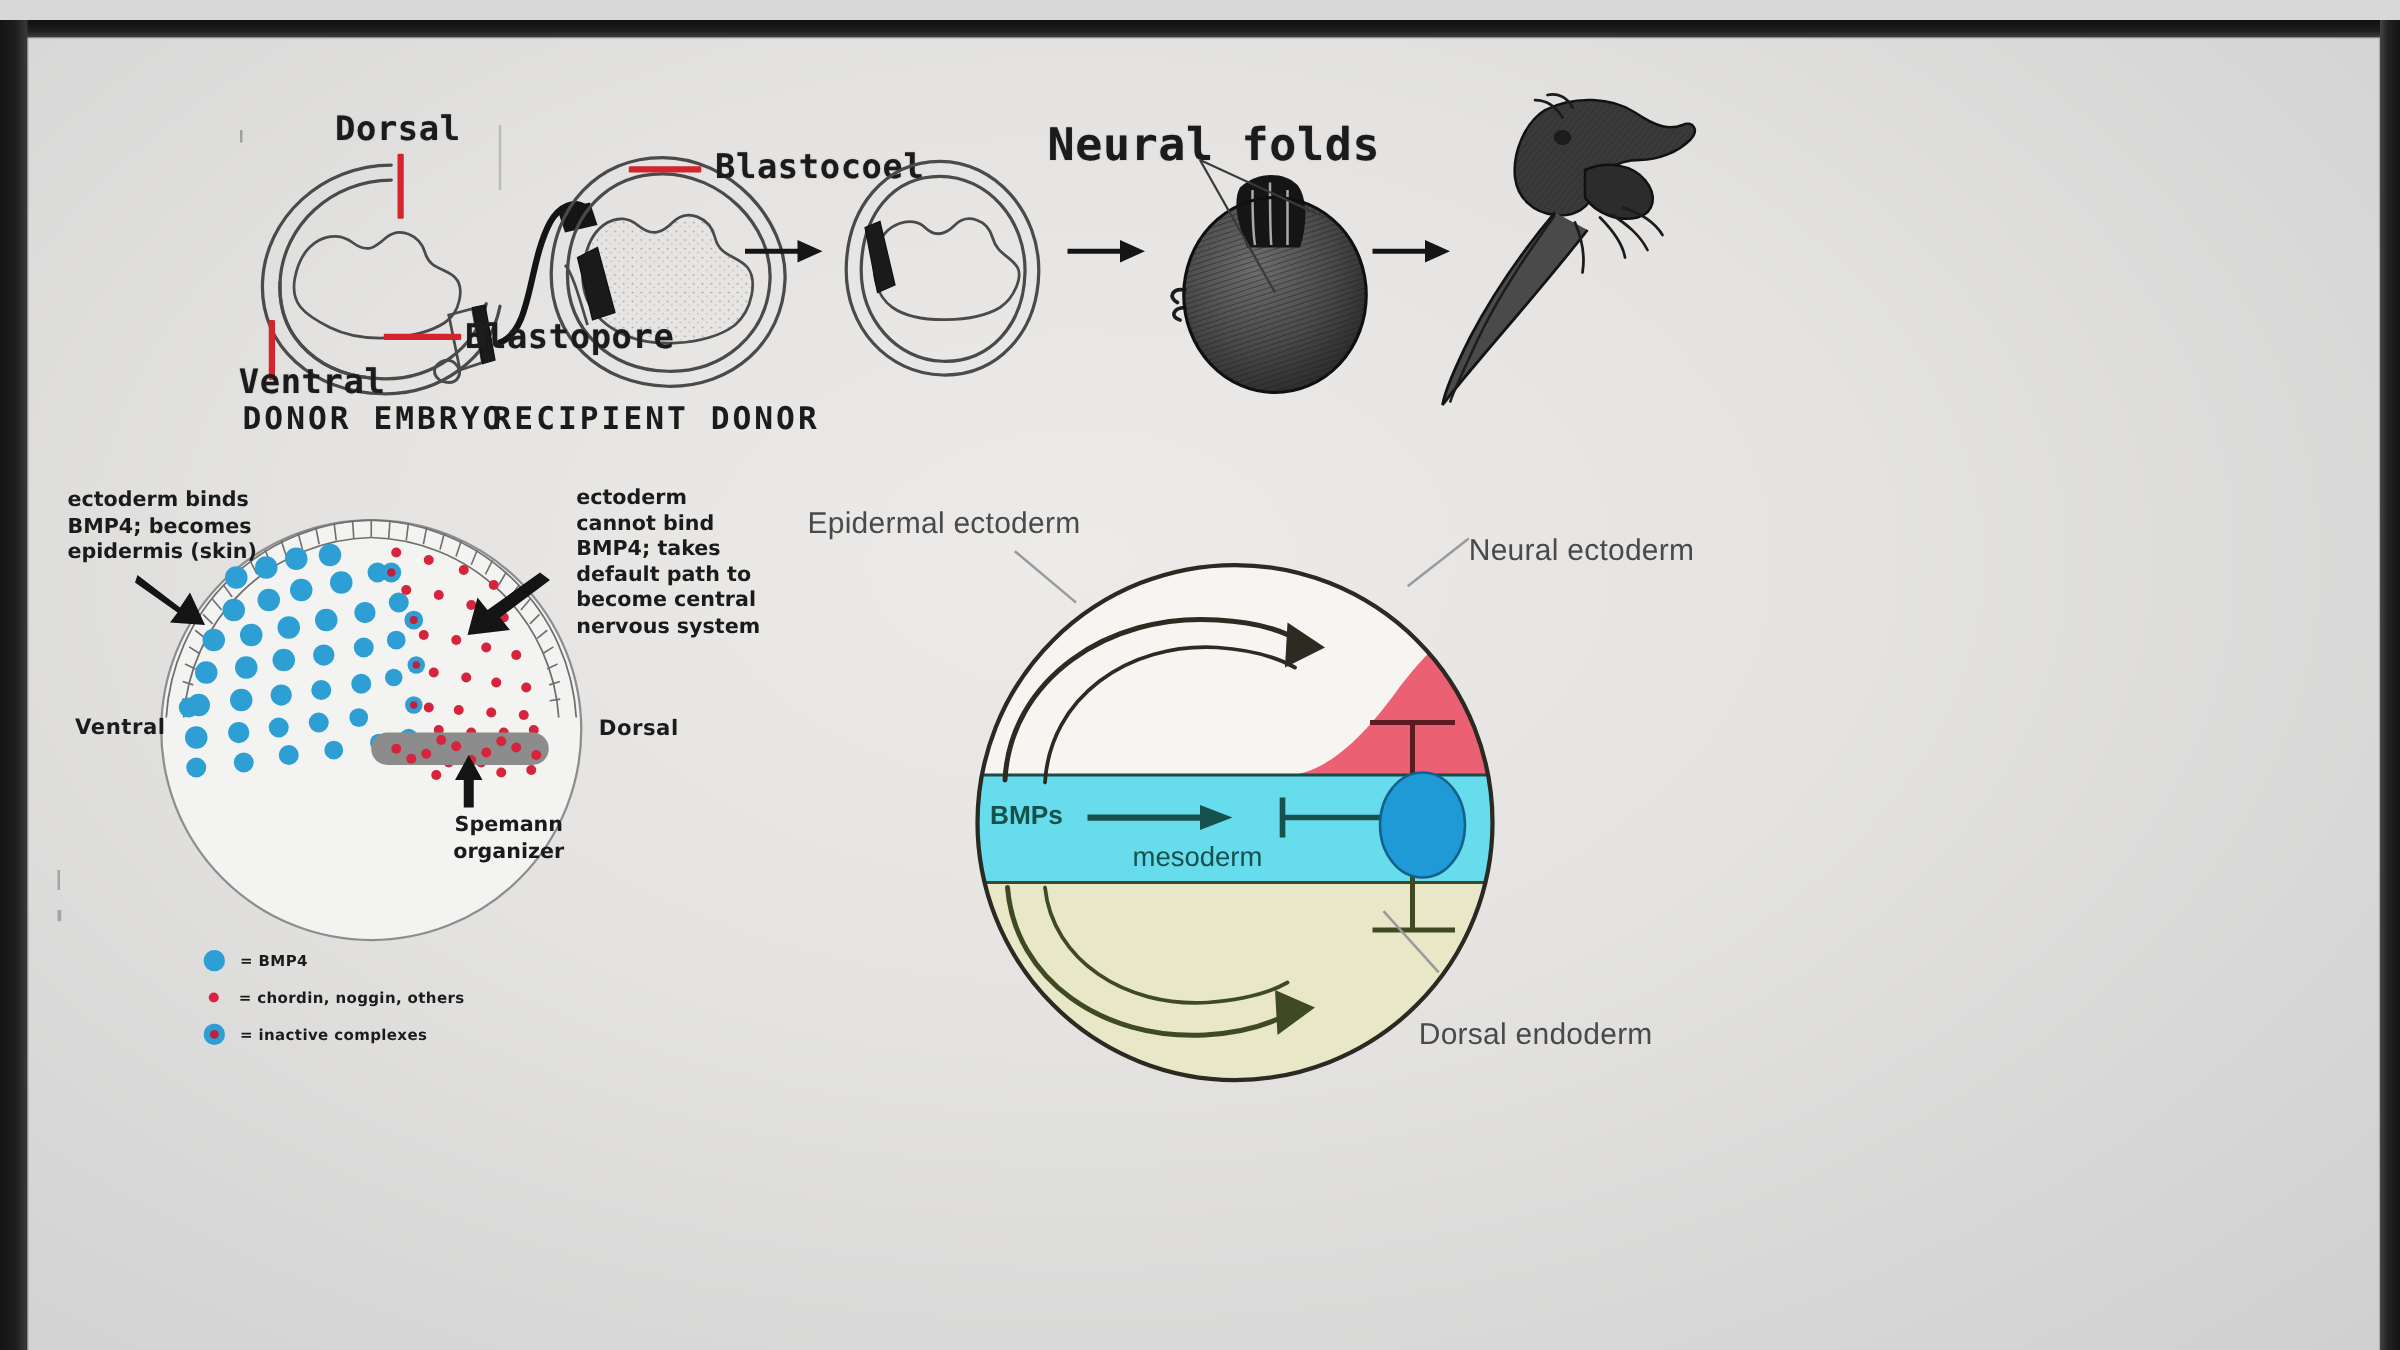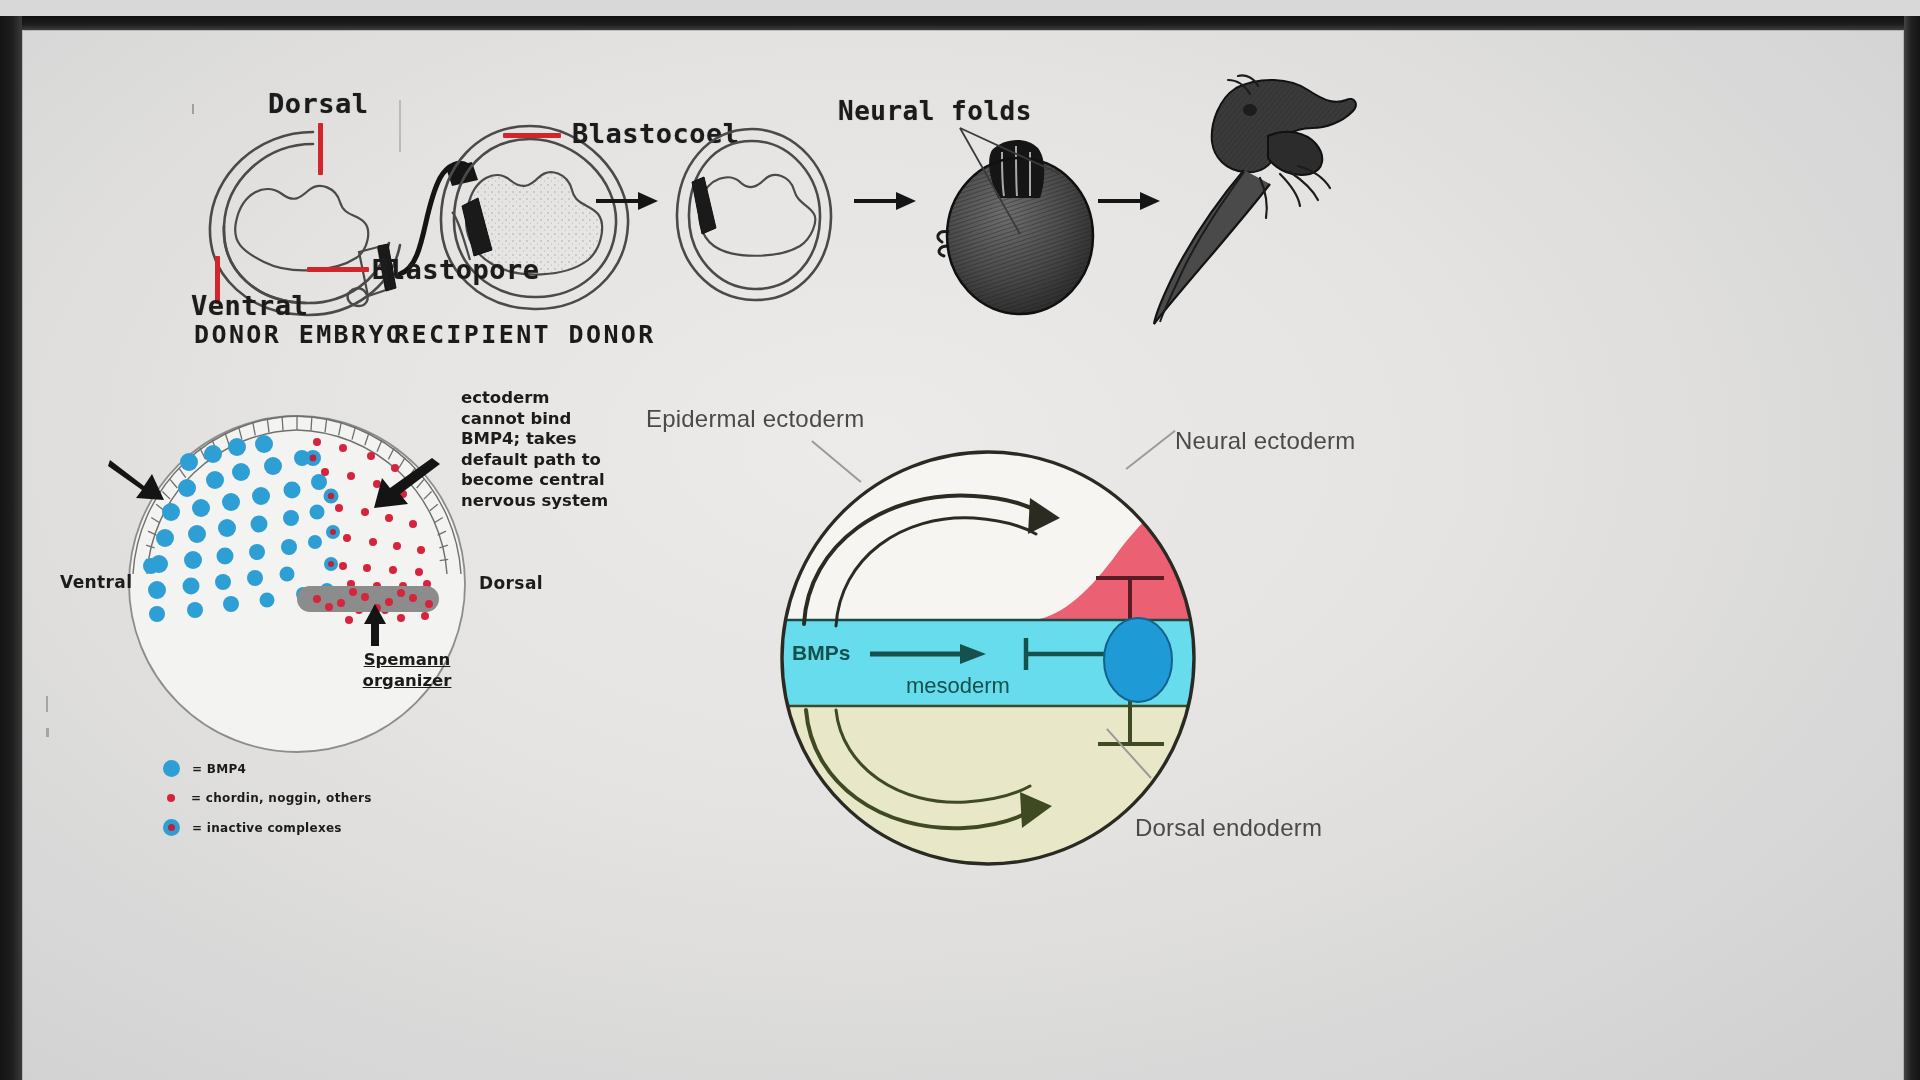"Neural folds" div.blk { font-size: 26px -> 36px }
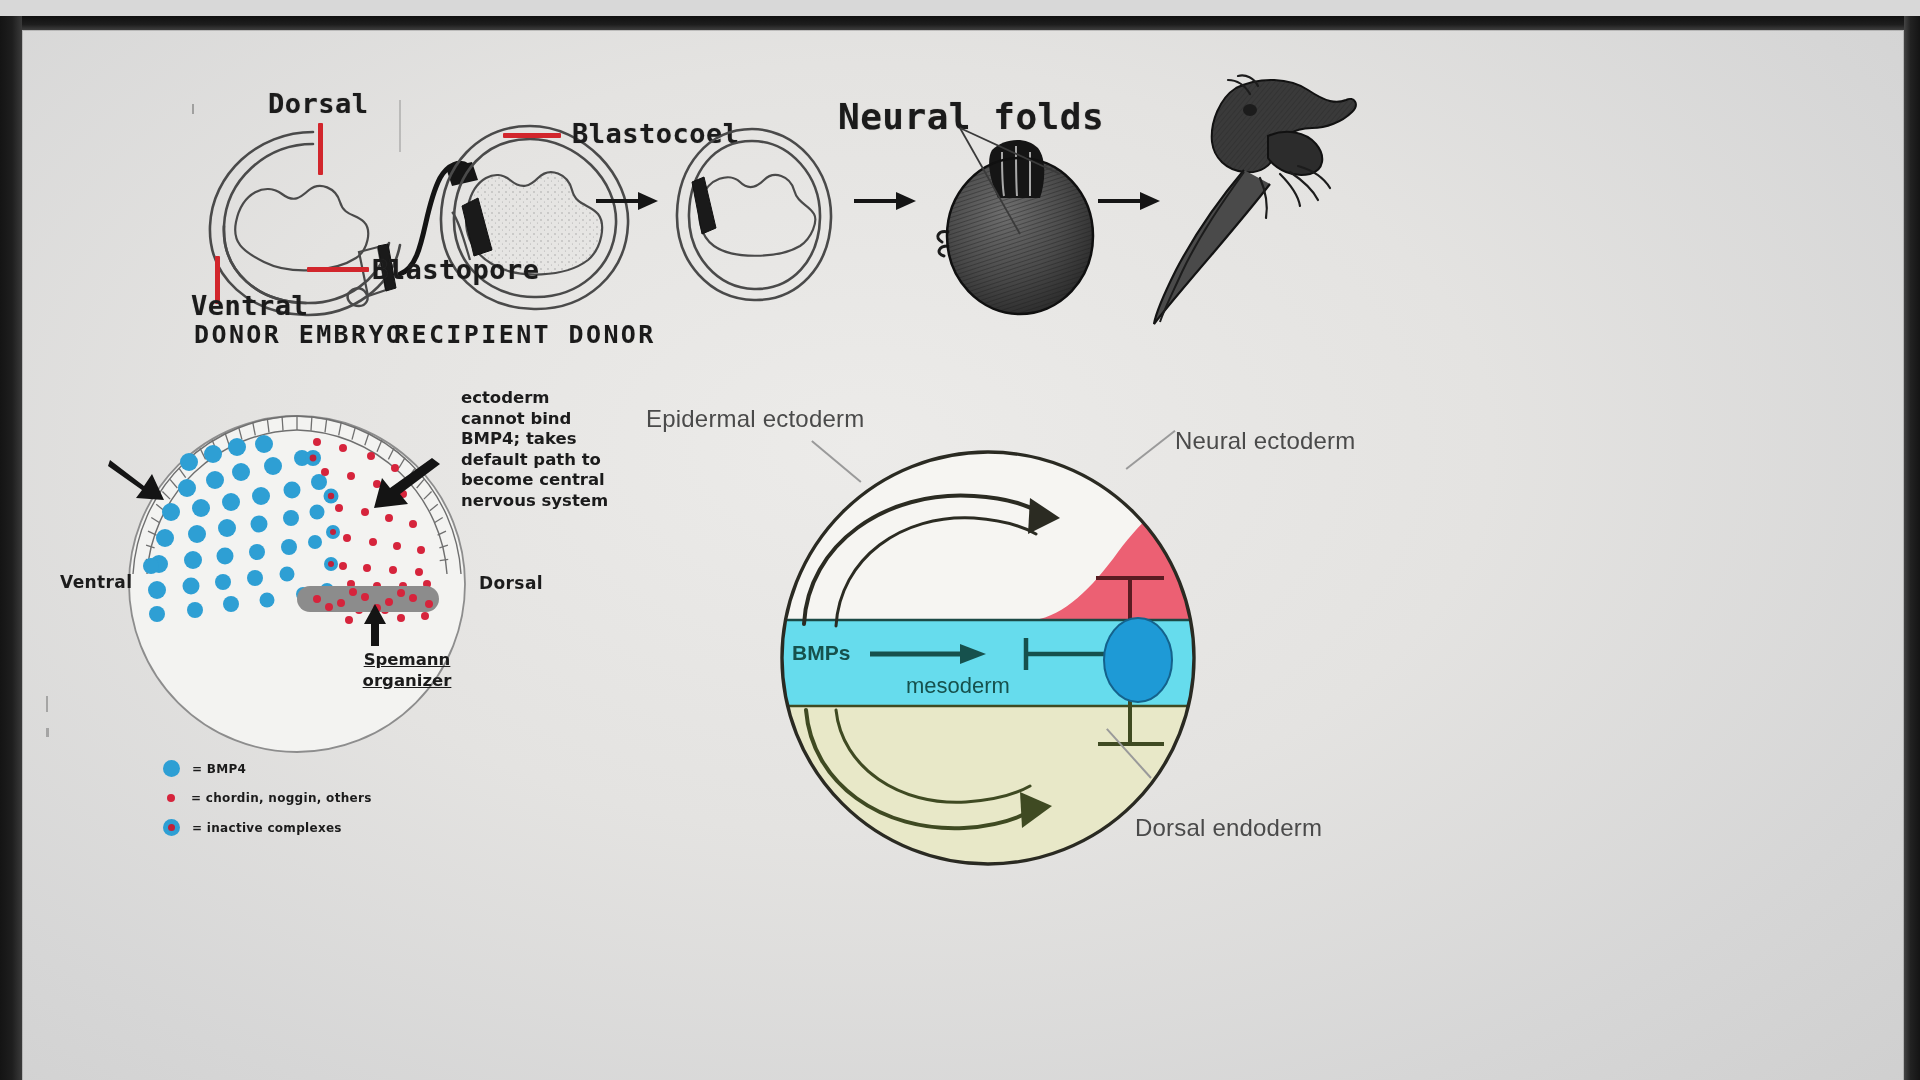"ectoderm binds" div.blk { html: none -> <div>ectoderm binds BMP4; becomes epidermis (skin)</div> }
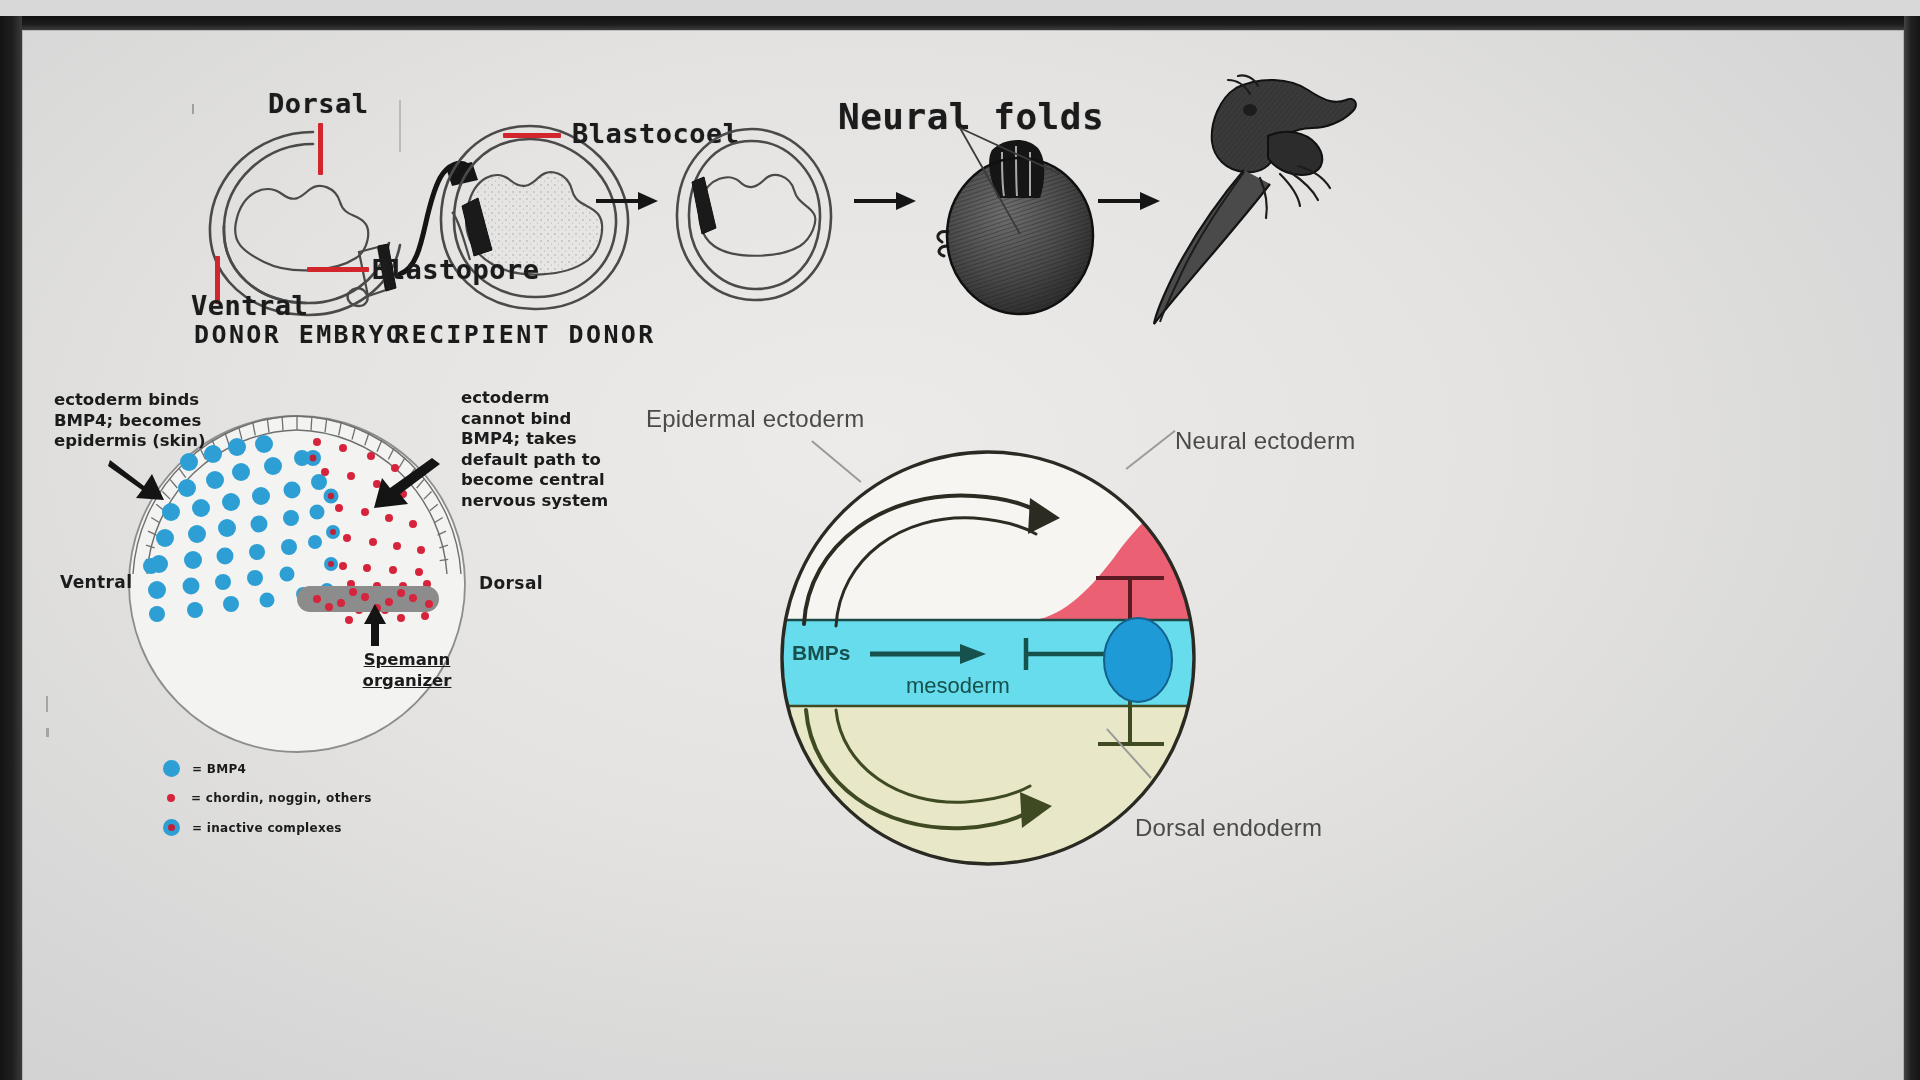"Spemann" div.blk { text-decoration: underline -> none }
